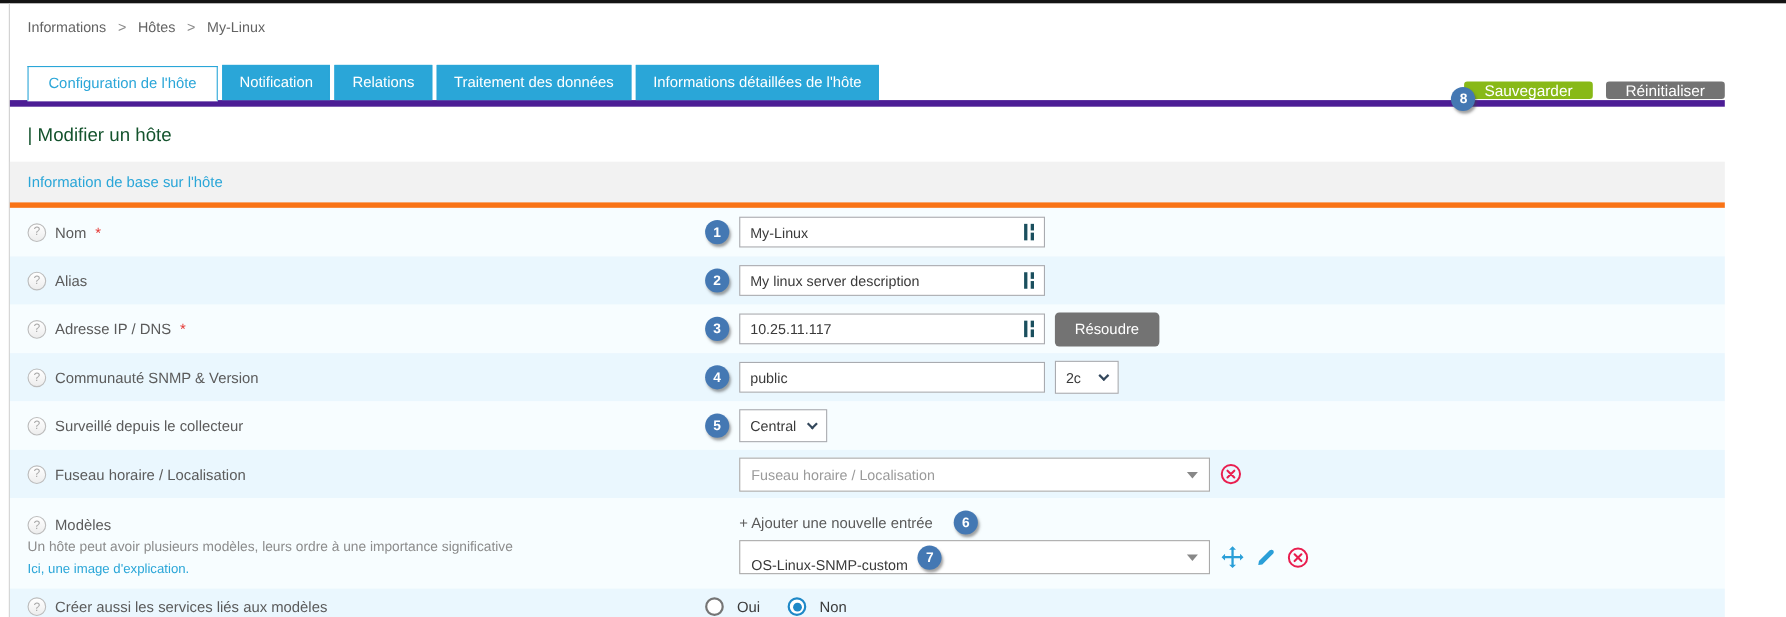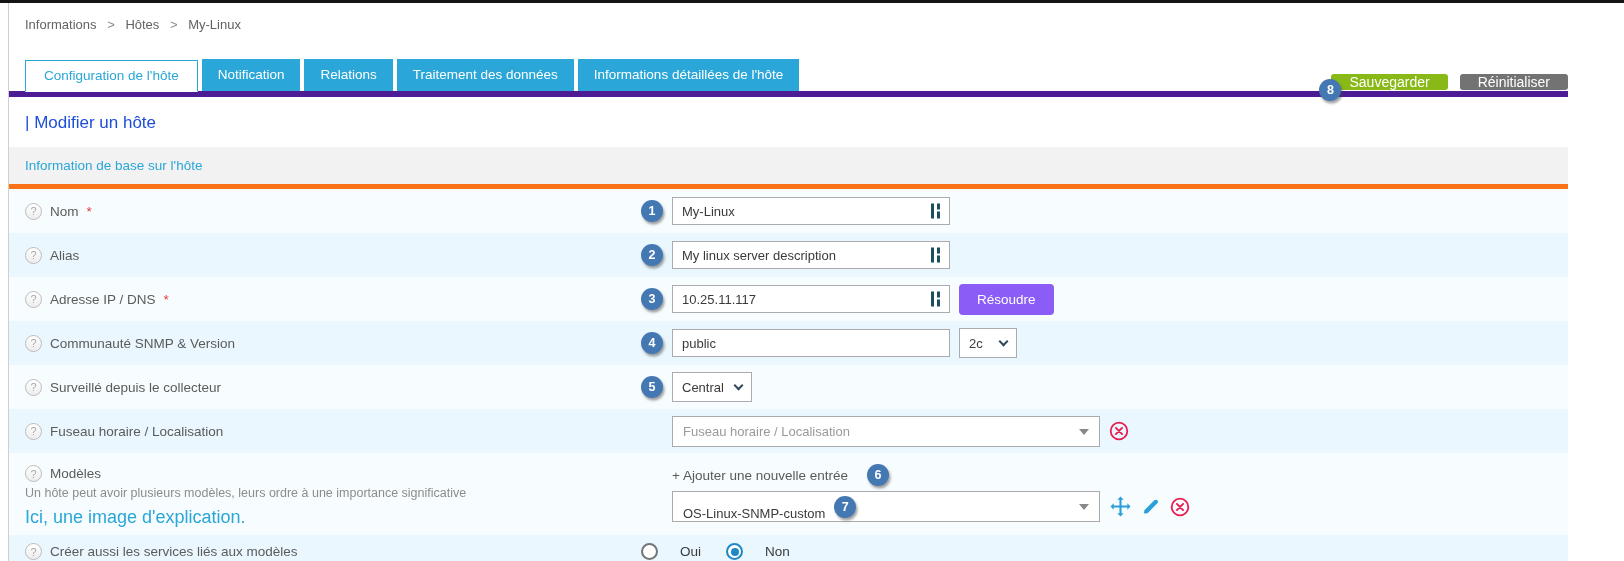"| Modifier un hôte" .title { color: #1d4ed8 -> #14532d }
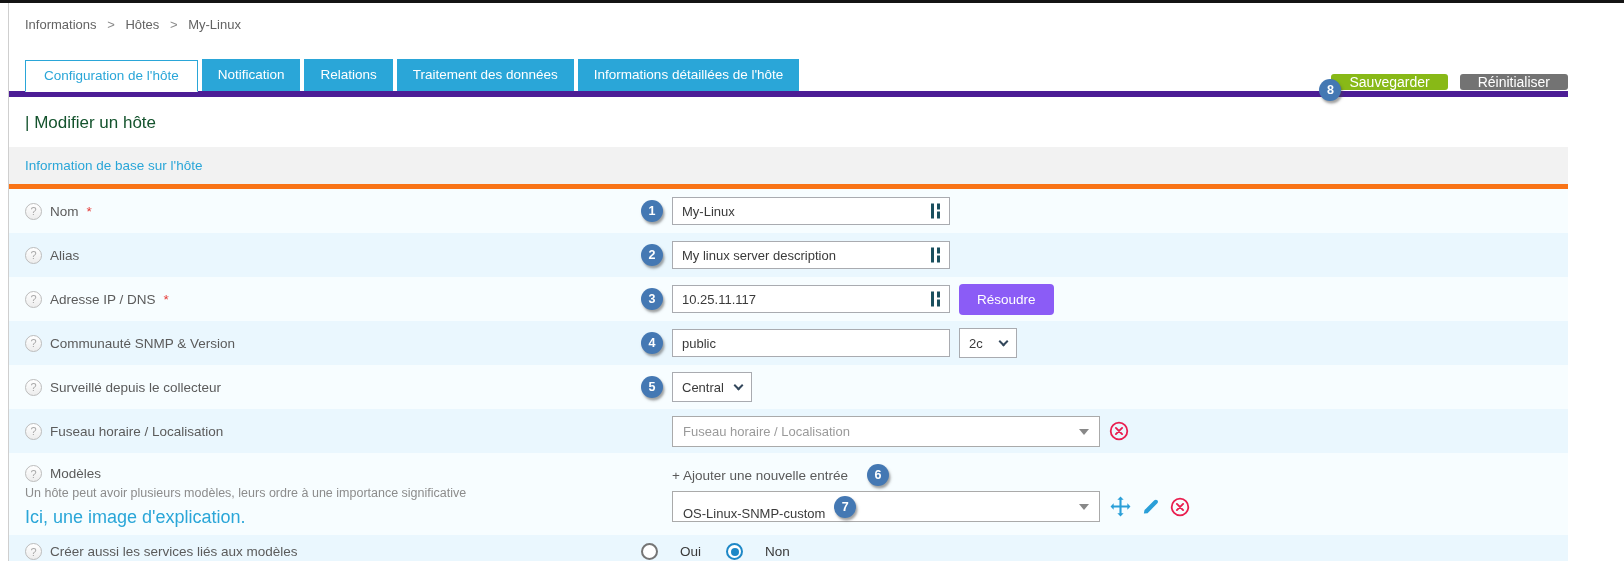"Résoudre" .btn-resolve { background: #8b5cf6 -> #737373 }
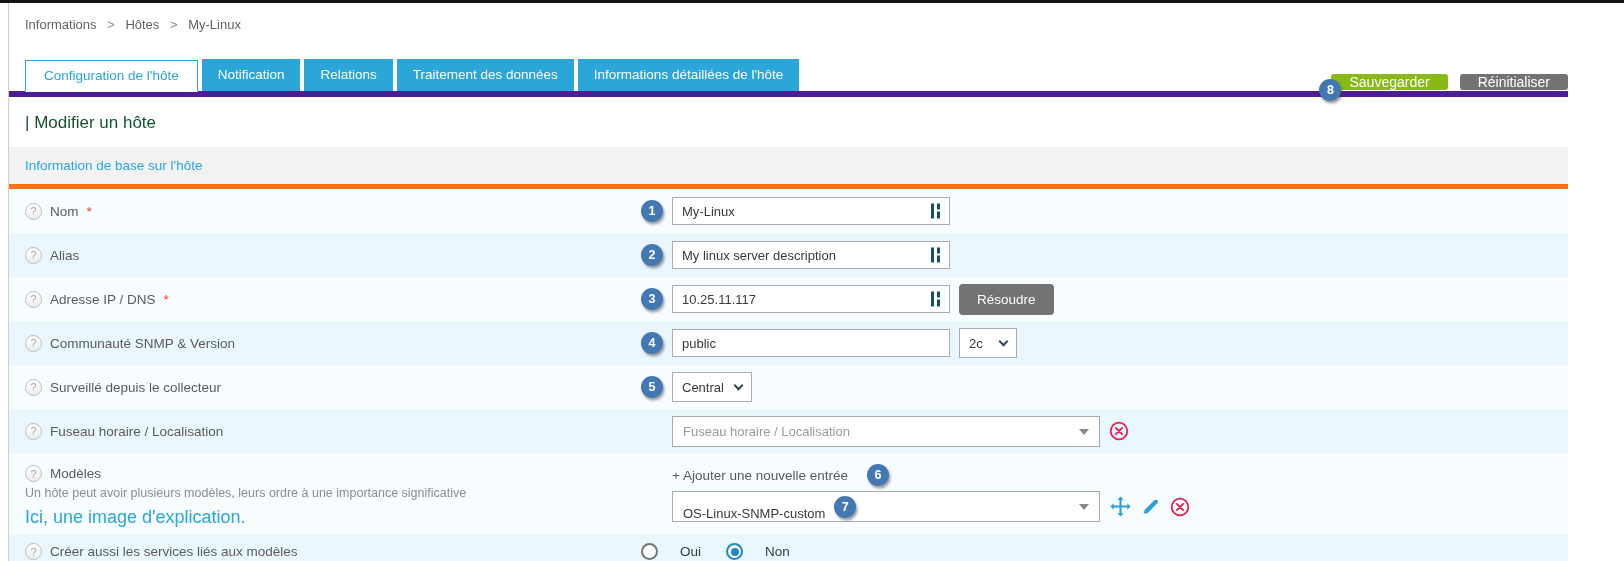"Ici, une image d'explication." .hint-link { font-size: 18px -> 12px }
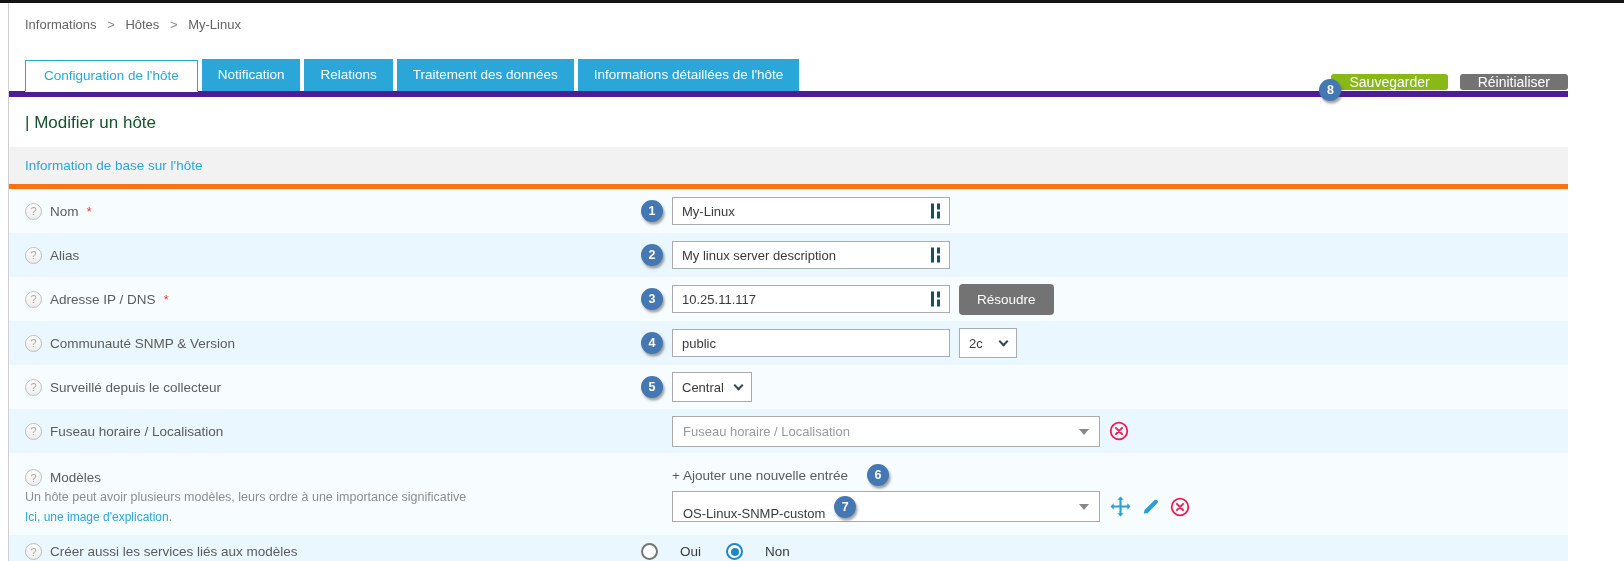"Oui" .radio { gap: 22px -> 12px }
